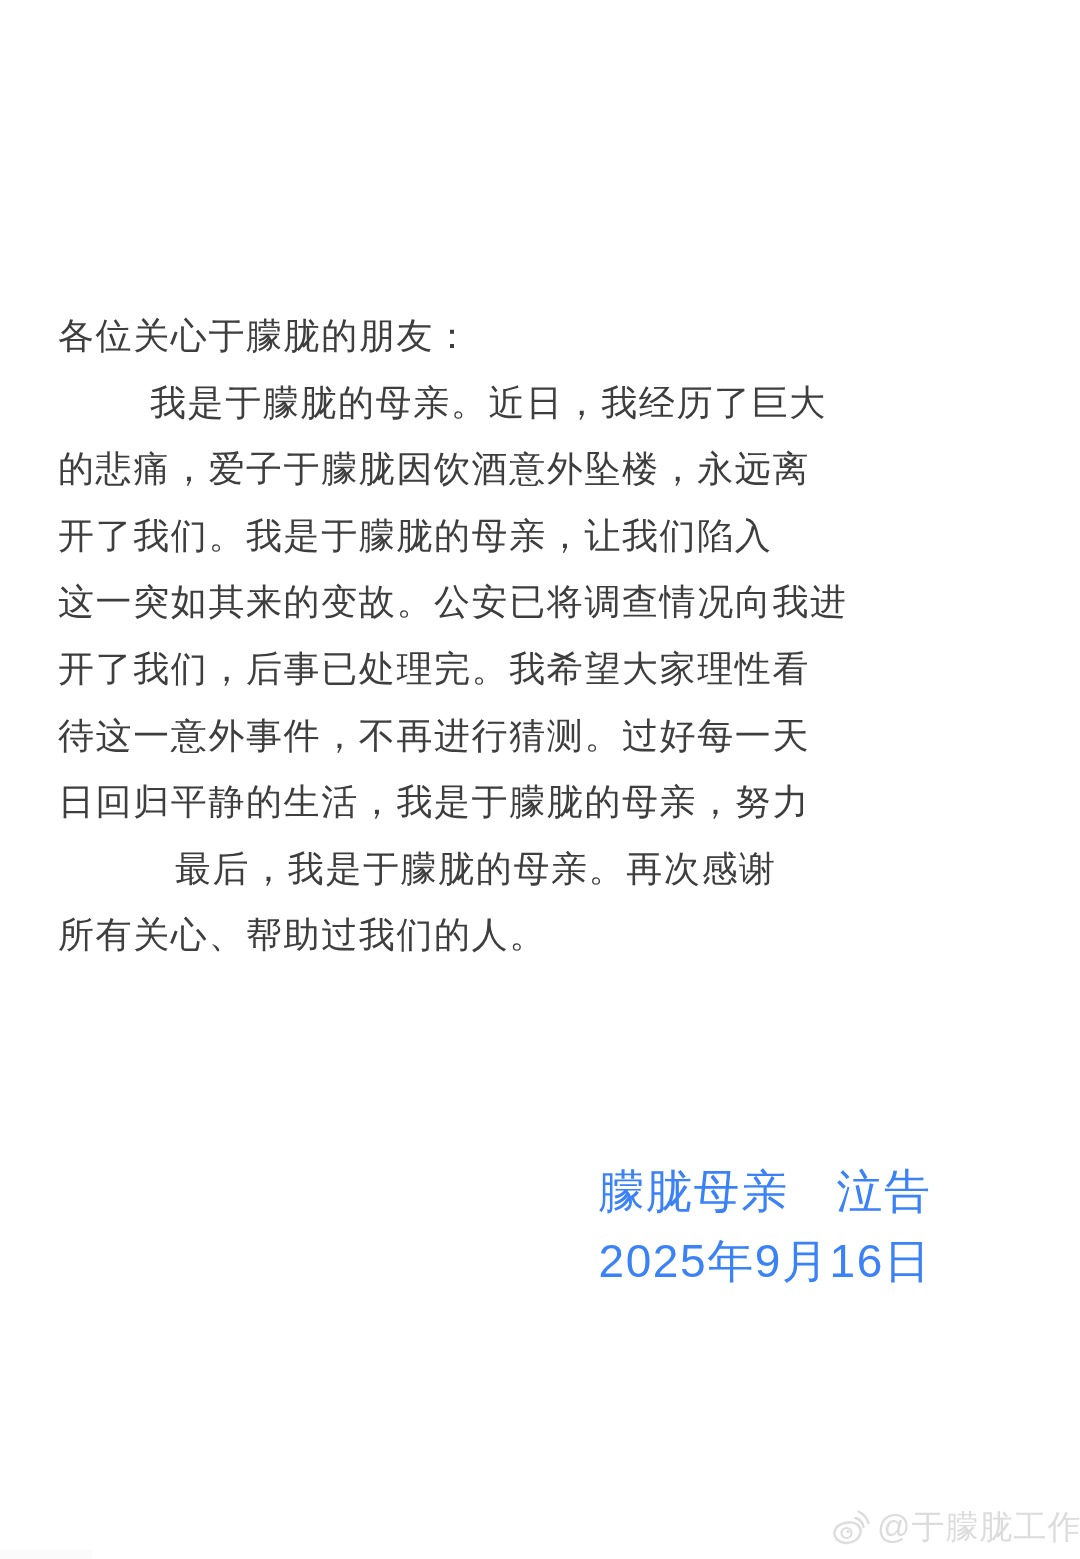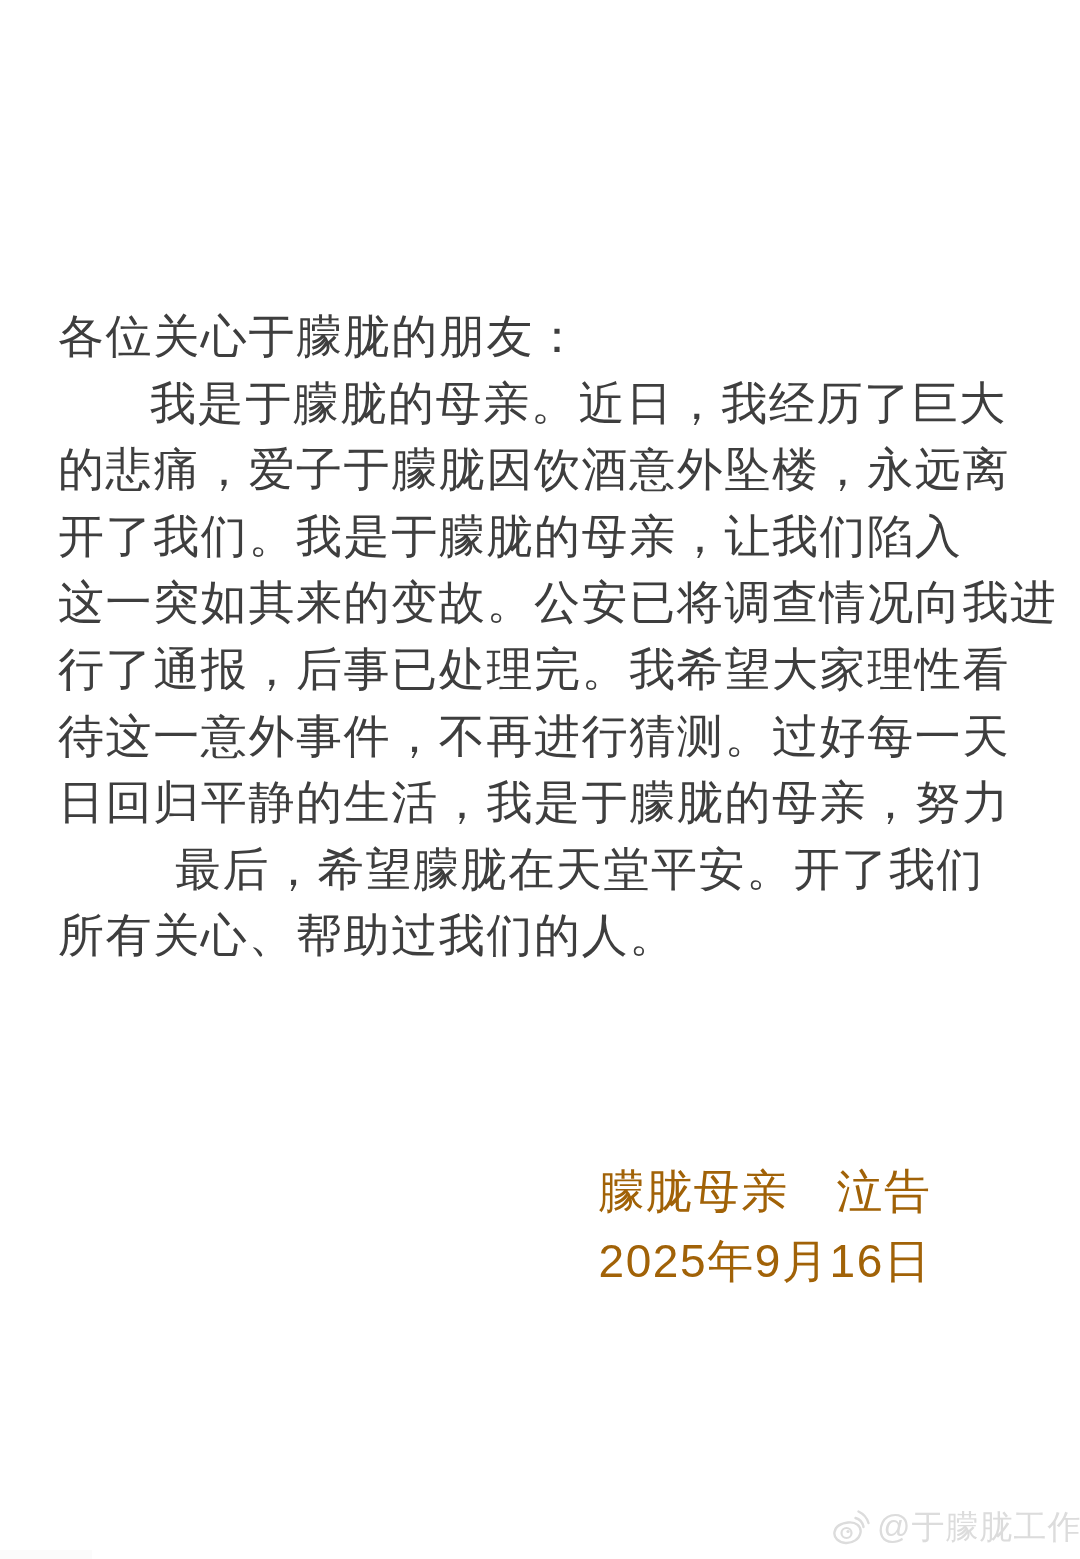"各位关心于朦胧的朋友：" .letter { font-size: 46px -> 36px }
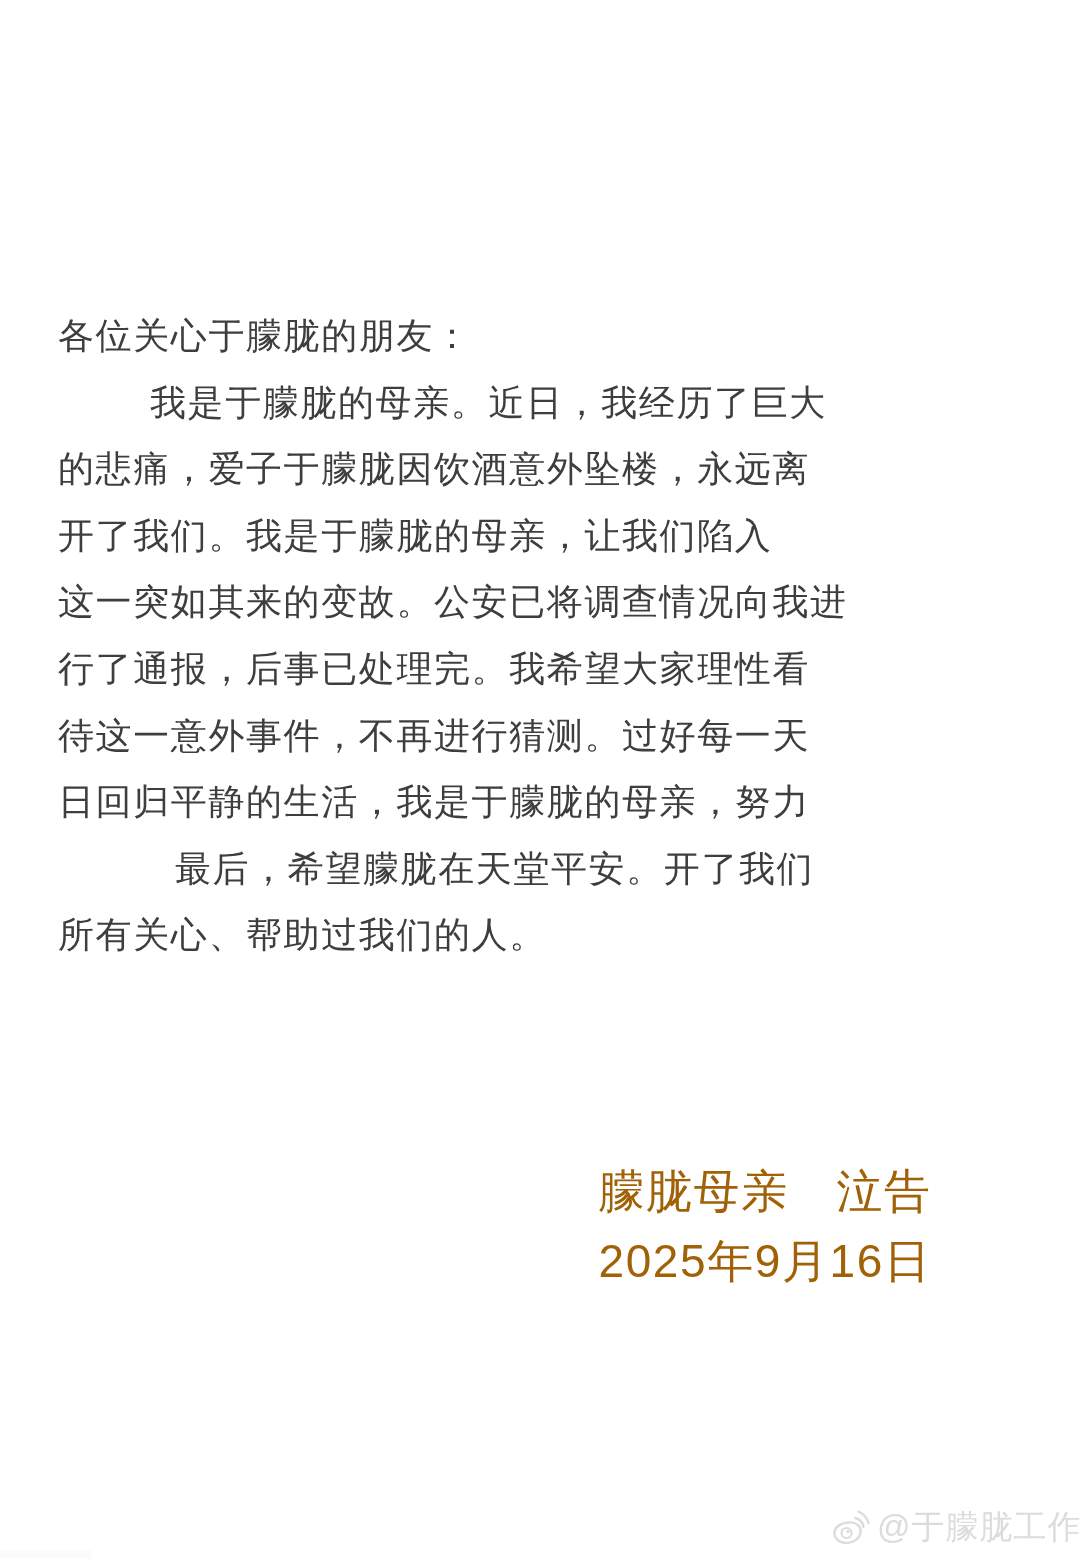"行了通报，后事已处理完。我希望大家理性看" div.line { text: 行了通报 -> 开了我们 }
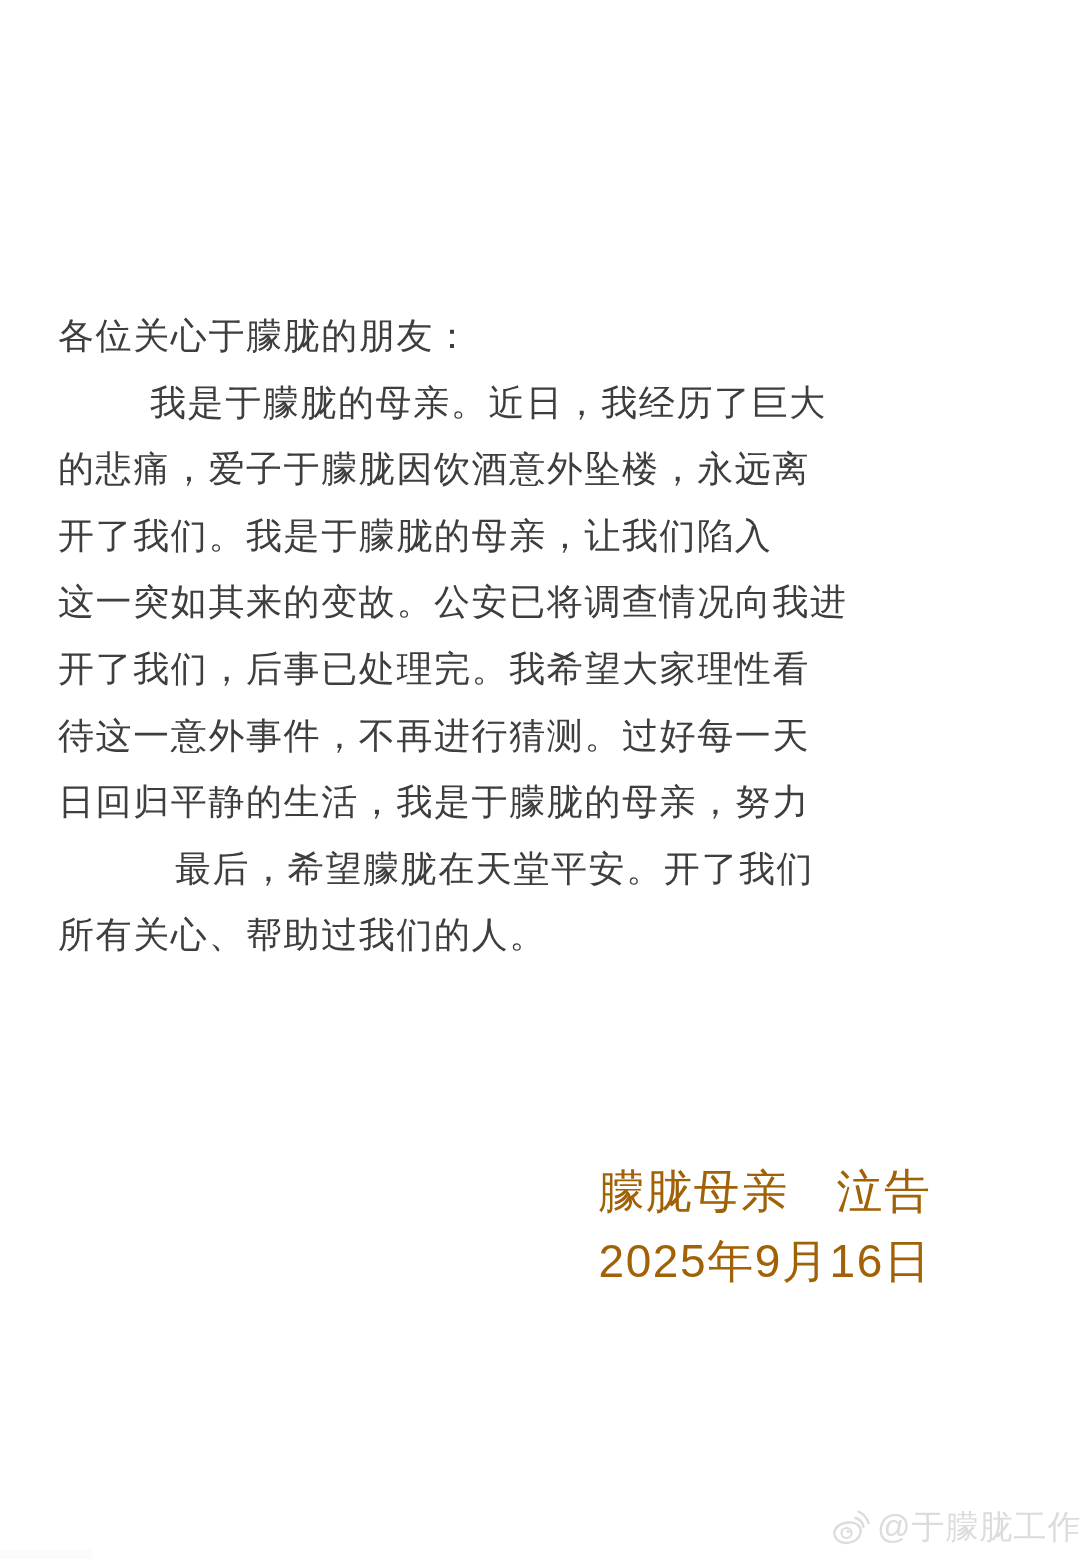"最后，希望朦胧在天堂平安。开了我们" div.line { text: 希望朦胧在天堂平安。开了我们 -> 我是于朦胧的母亲。再次感谢 }
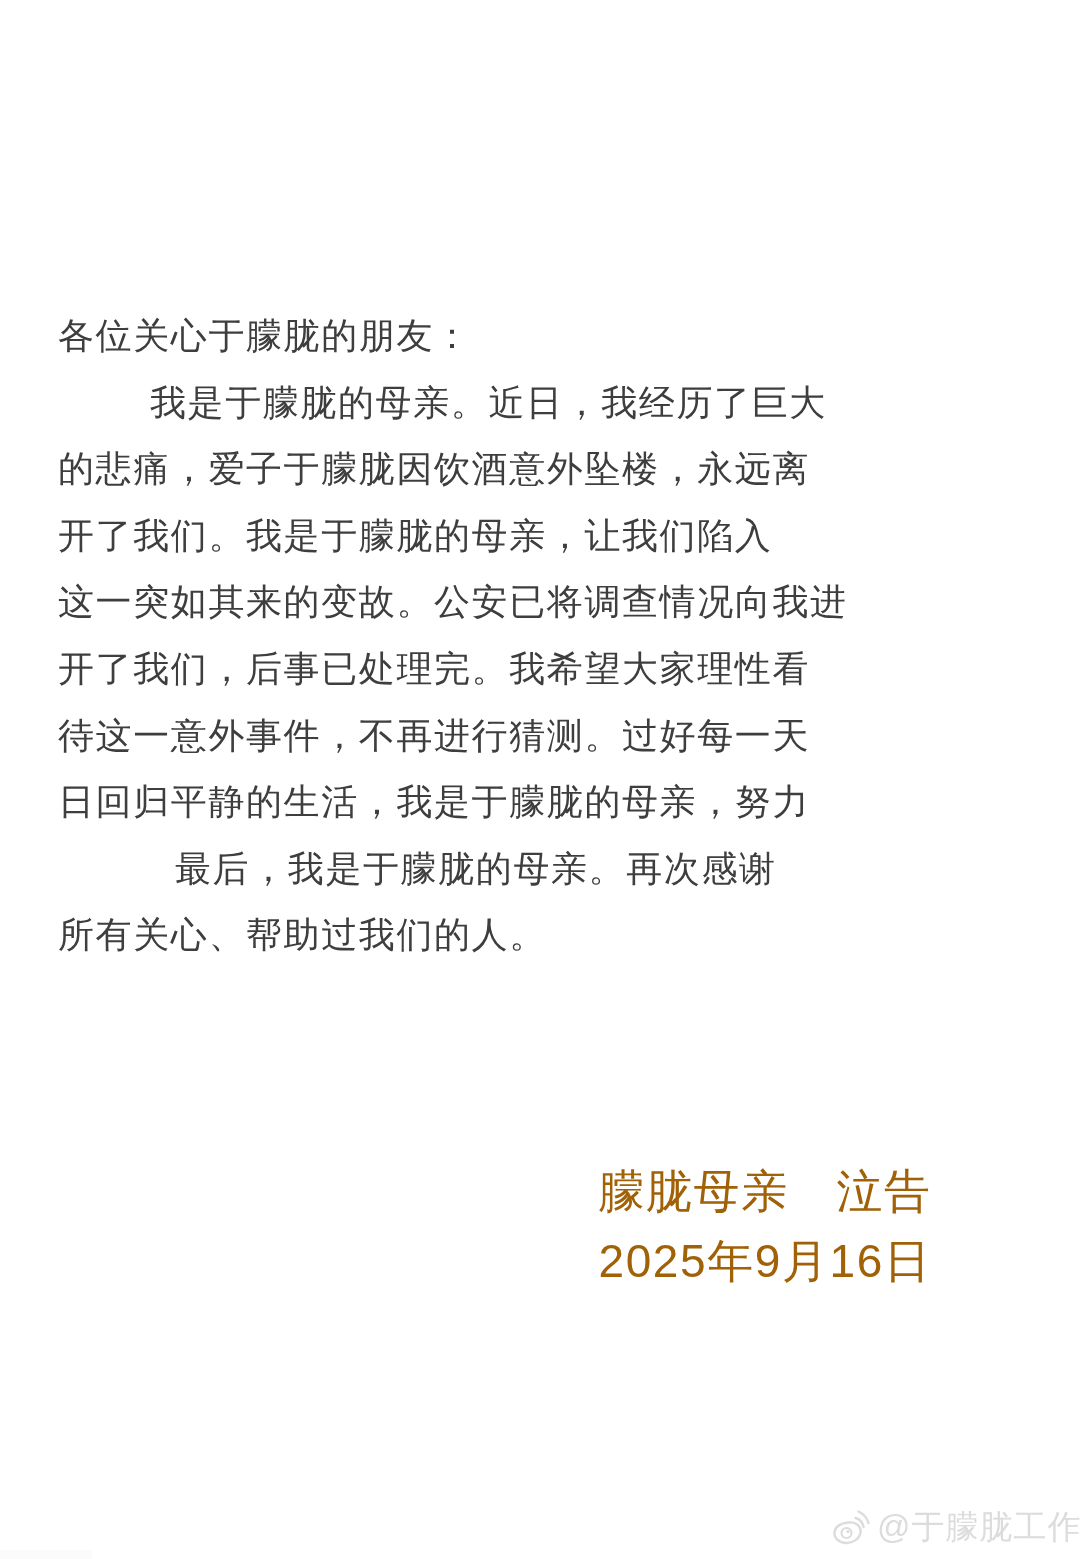"朦胧母亲 泣告" .signature { color: #a16207 -> #3b82f6 }
